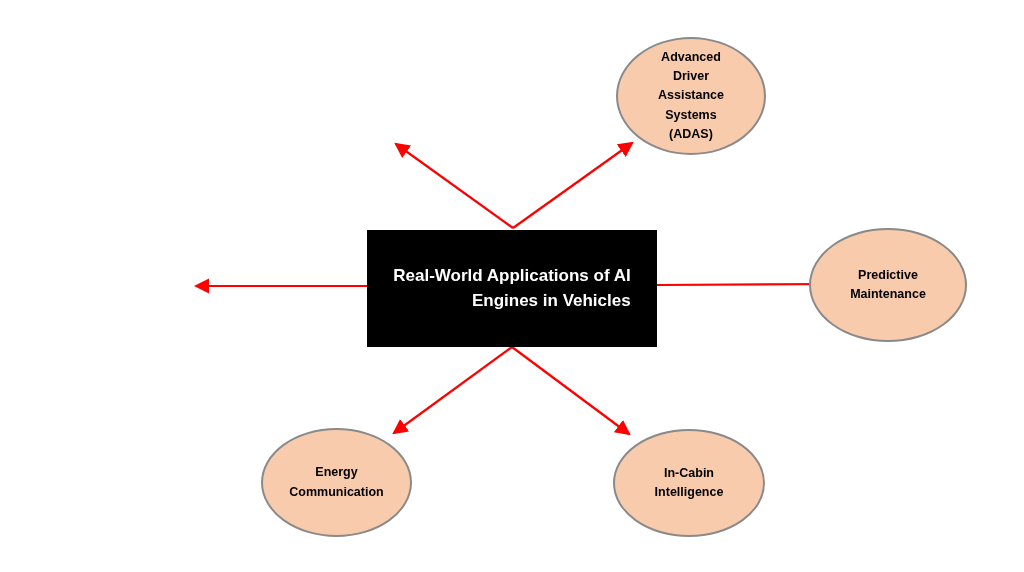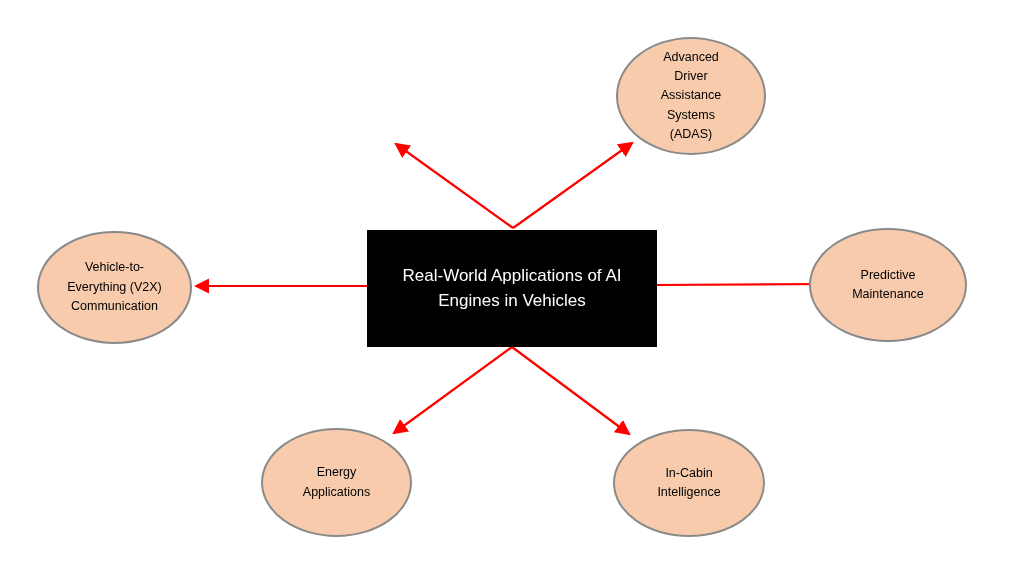"Advanced" .node-label { font-weight: normal -> bold }
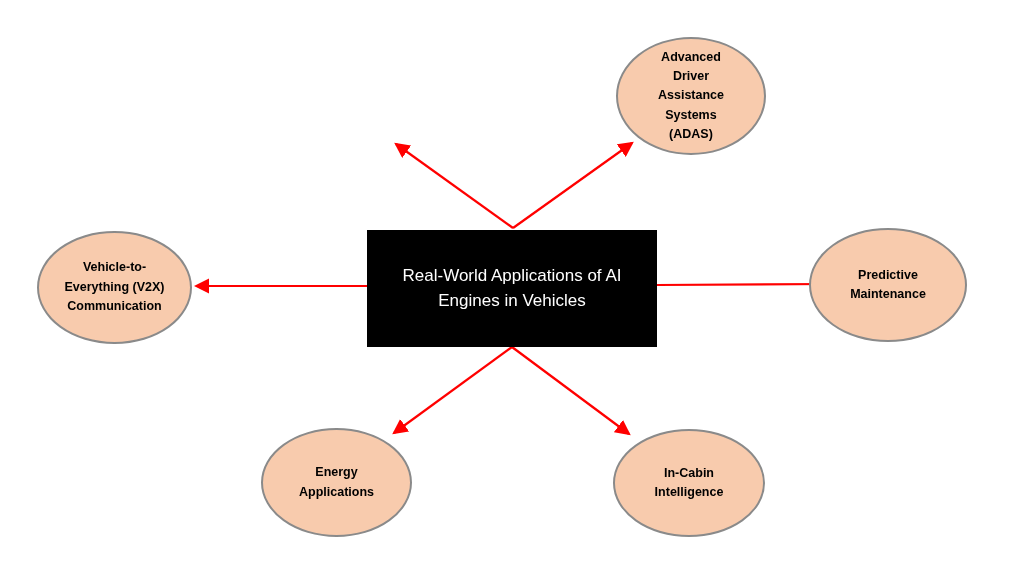"Vehicle-to-" div.node { html: <div> <span>Vehicle-to- Everything (V2X) Communication</span> </div> -> none }
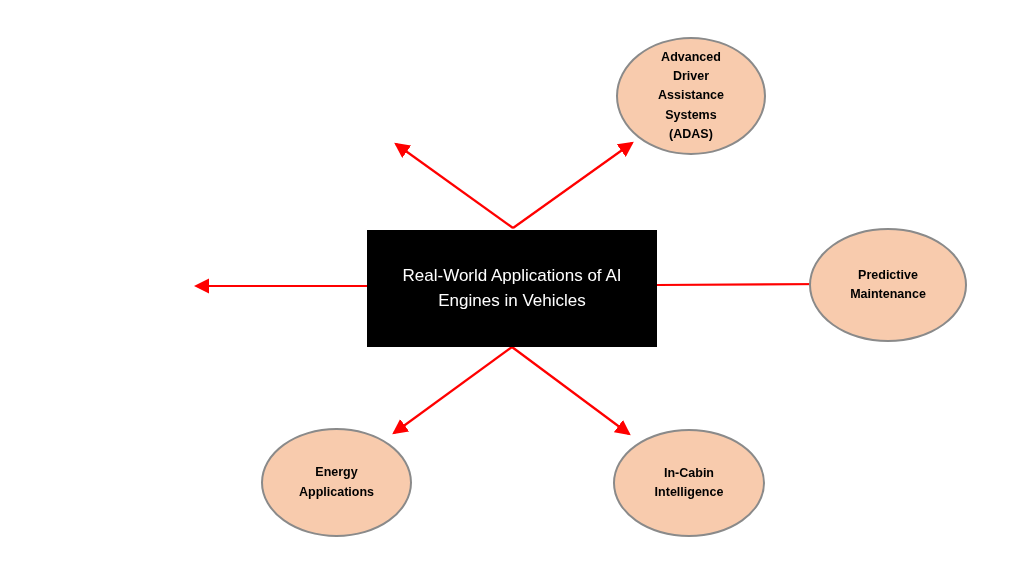"Real-World Applications of AI" .center-node-label { font-weight: normal -> bold; text-align: center -> right }
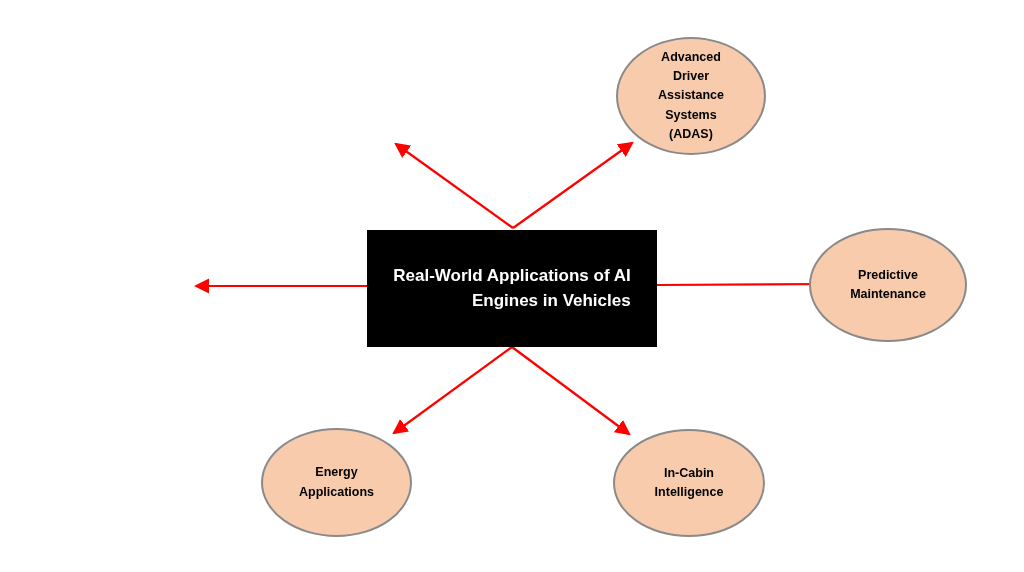"Energy" span.node-label { text: Applications -> Communication }
